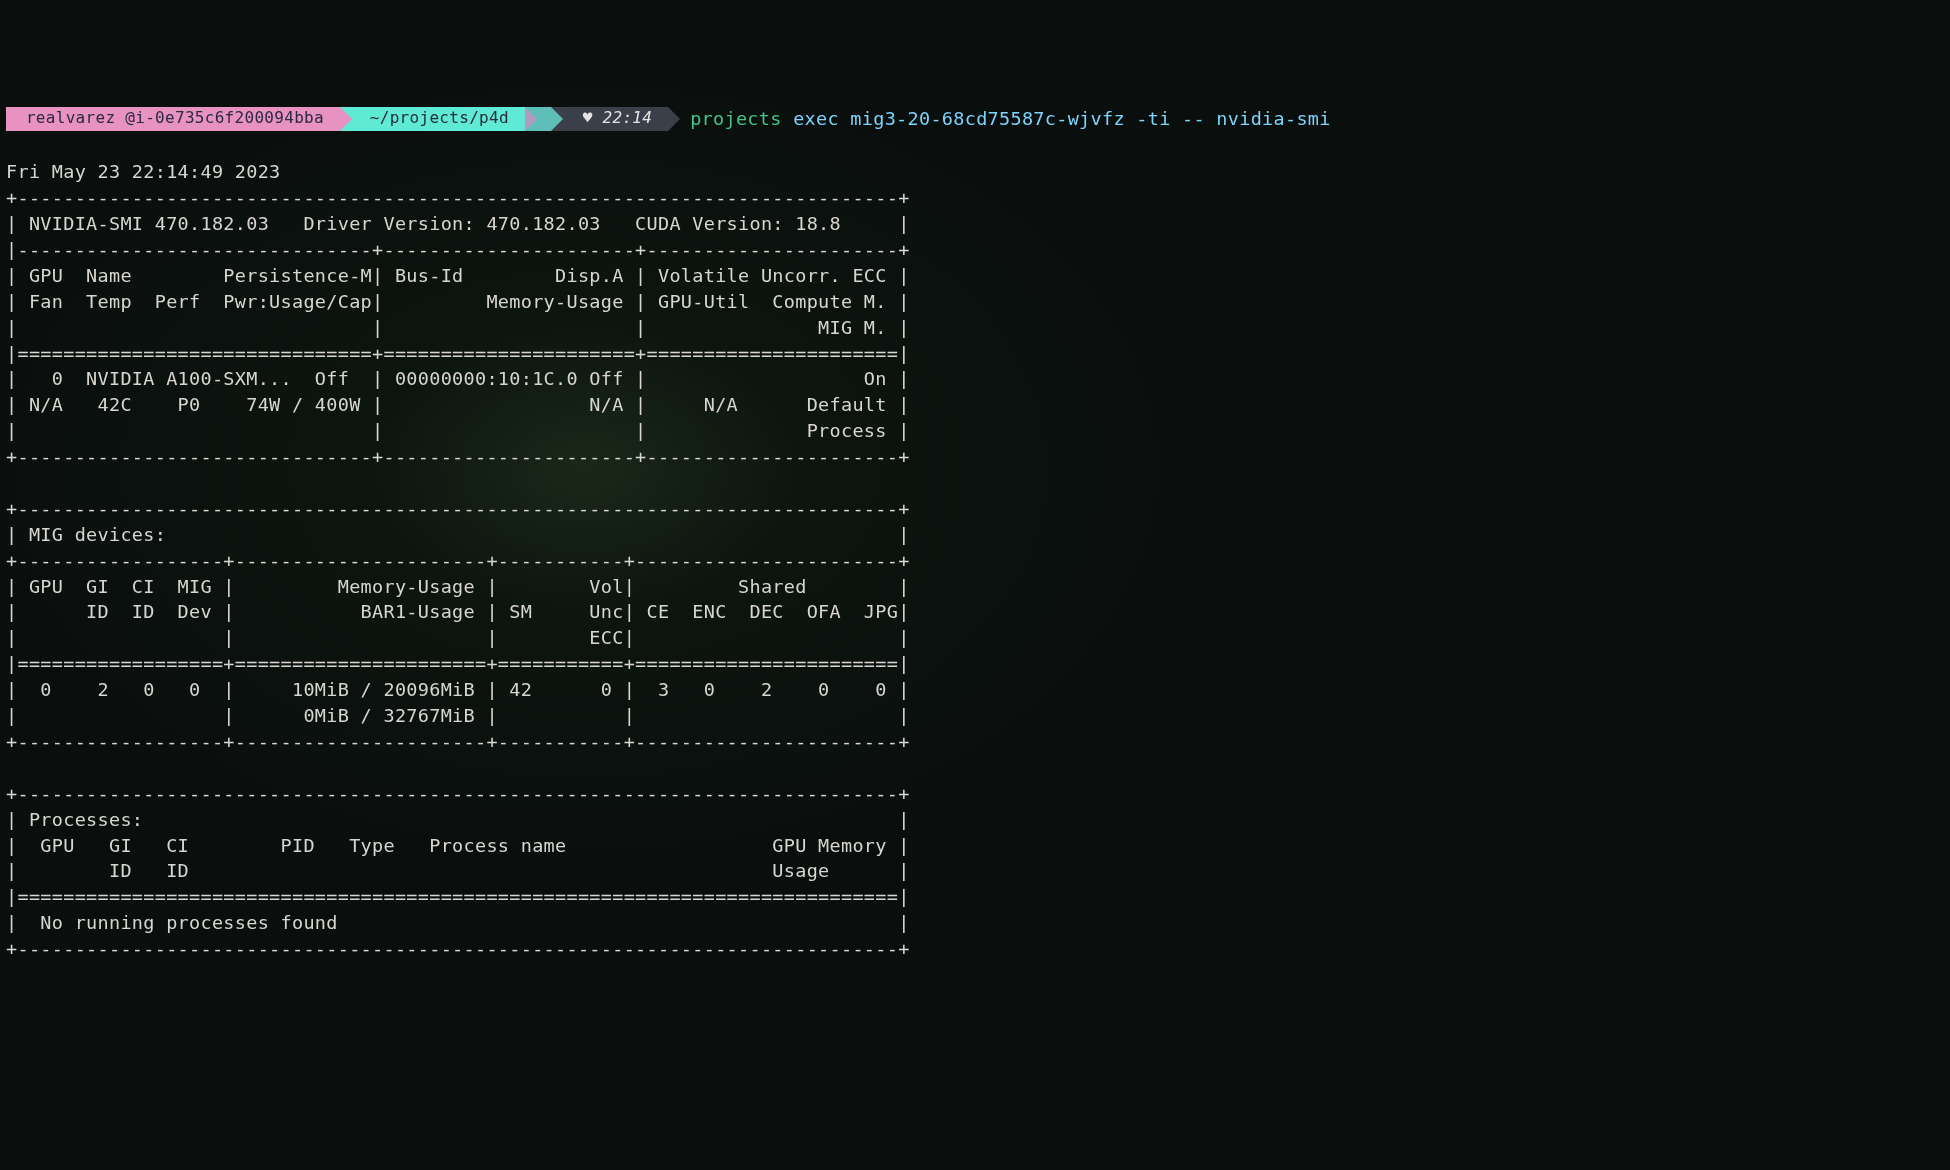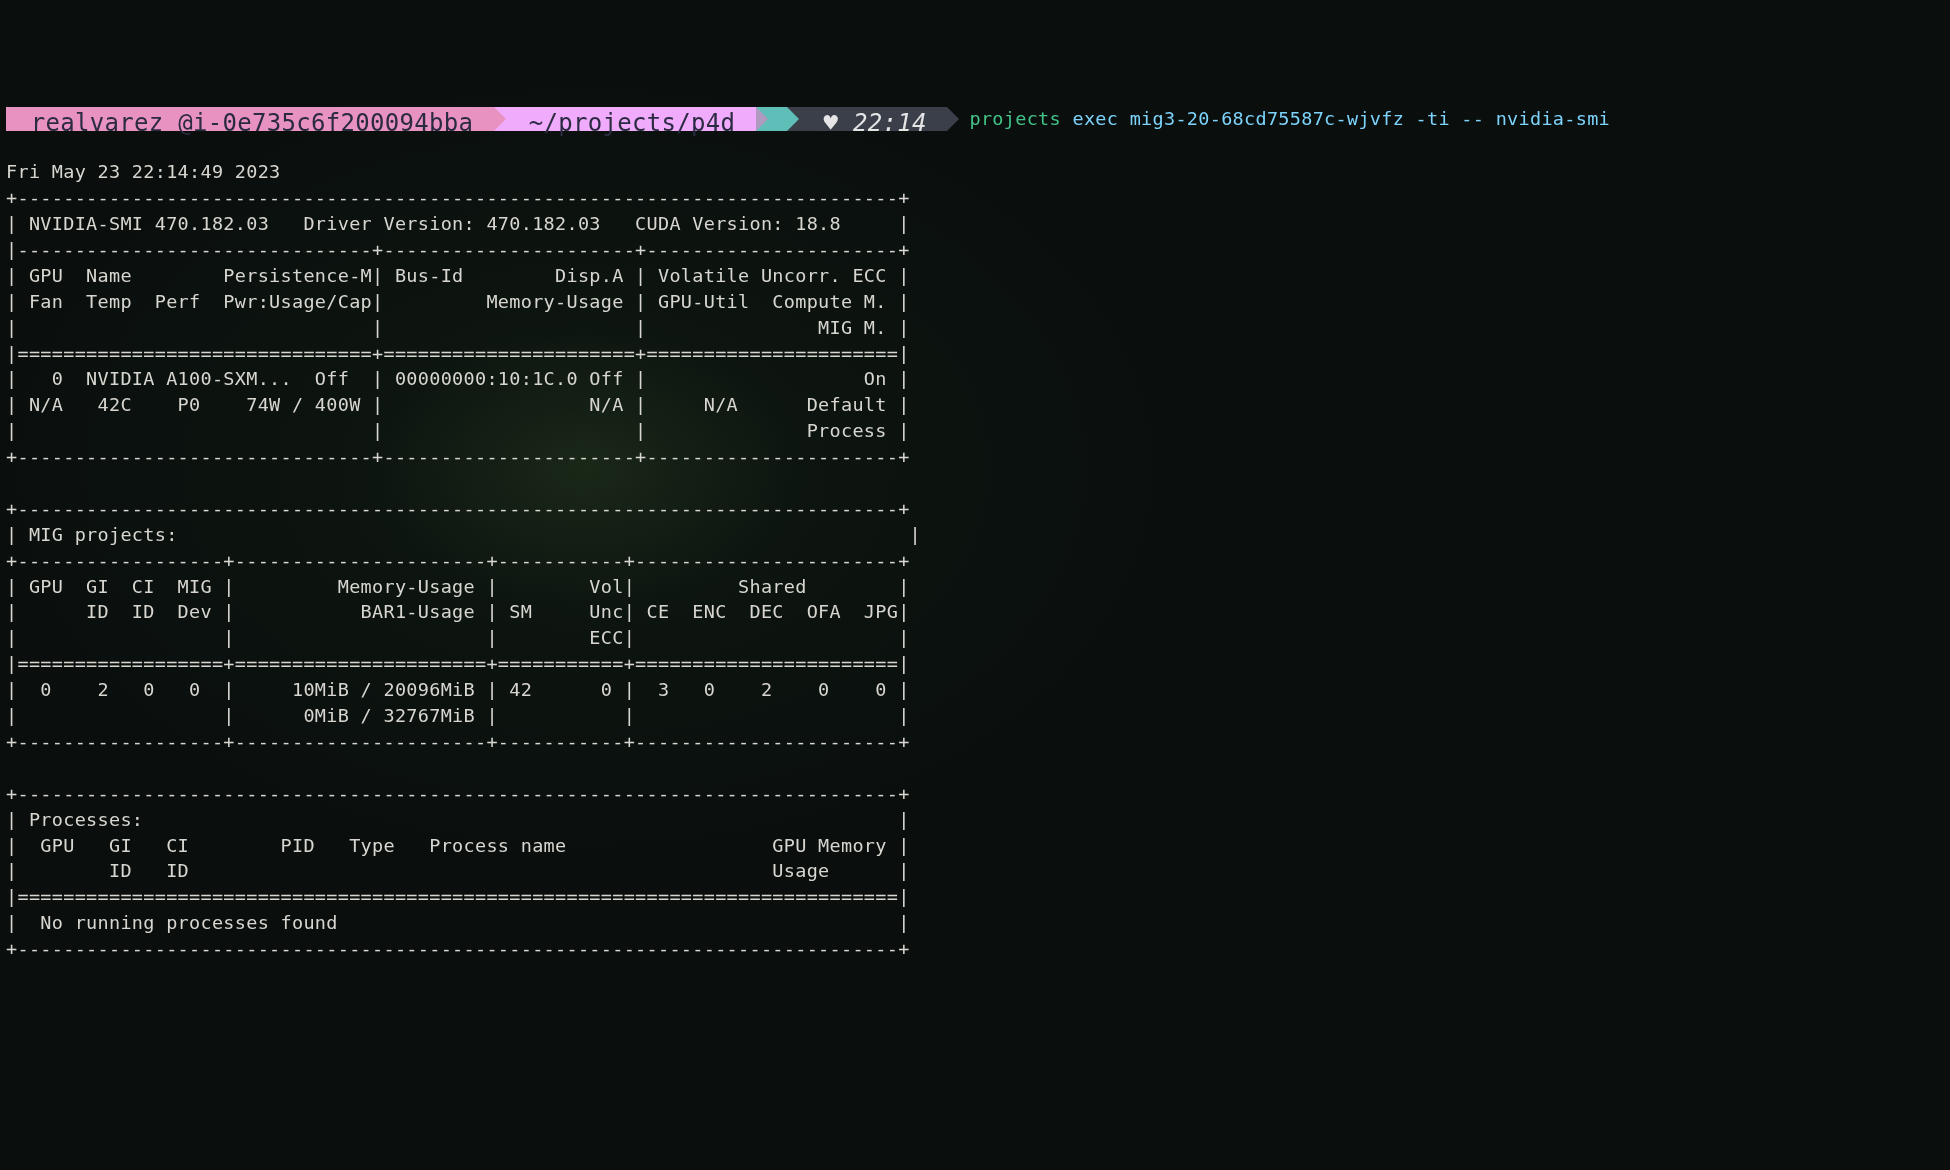"realvarez @i-0e735c6f200094bba" .seg { align-items: flex-start -> center; font-size: 24px -> 16px }
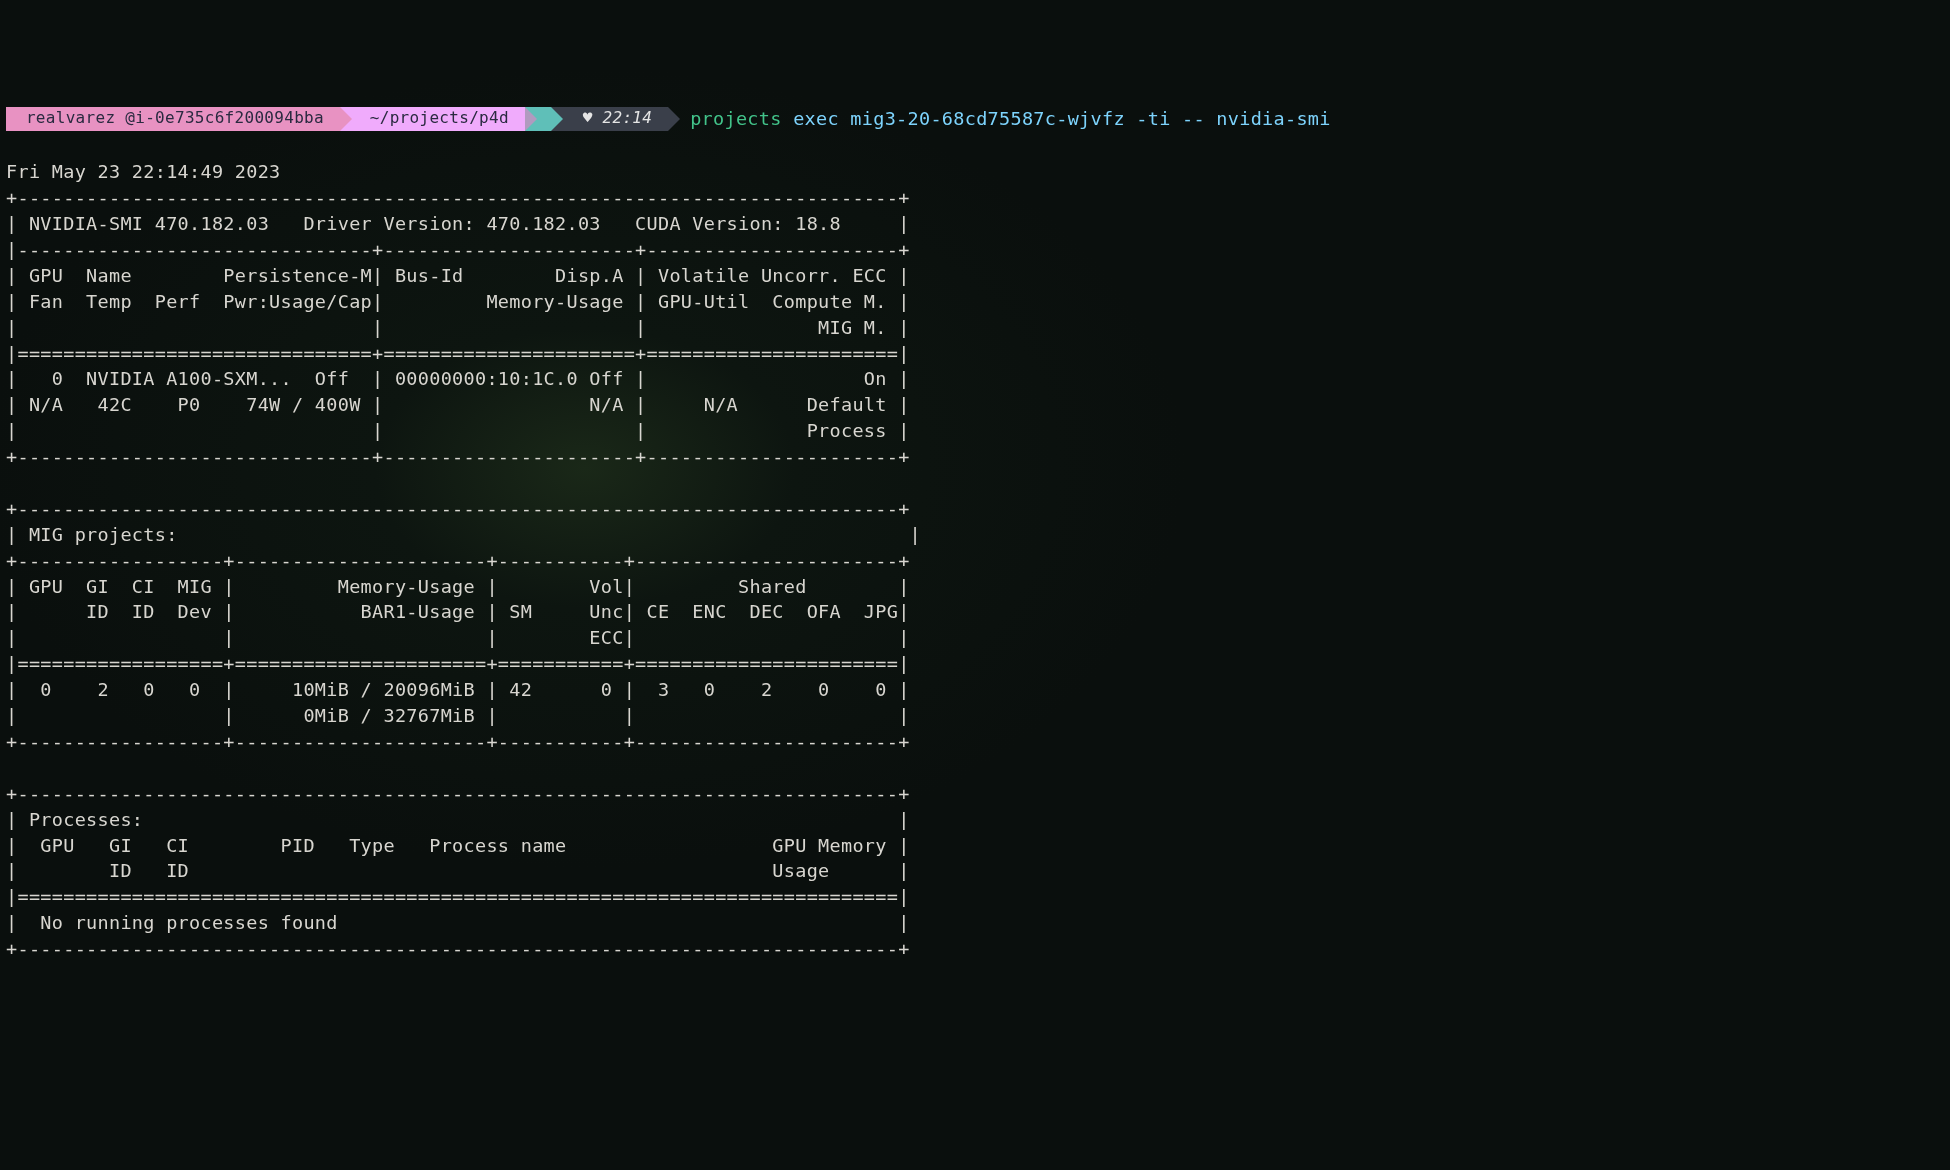"~/projects/p4d" .seg-path { background: #f0abfc -> #5eead4 }
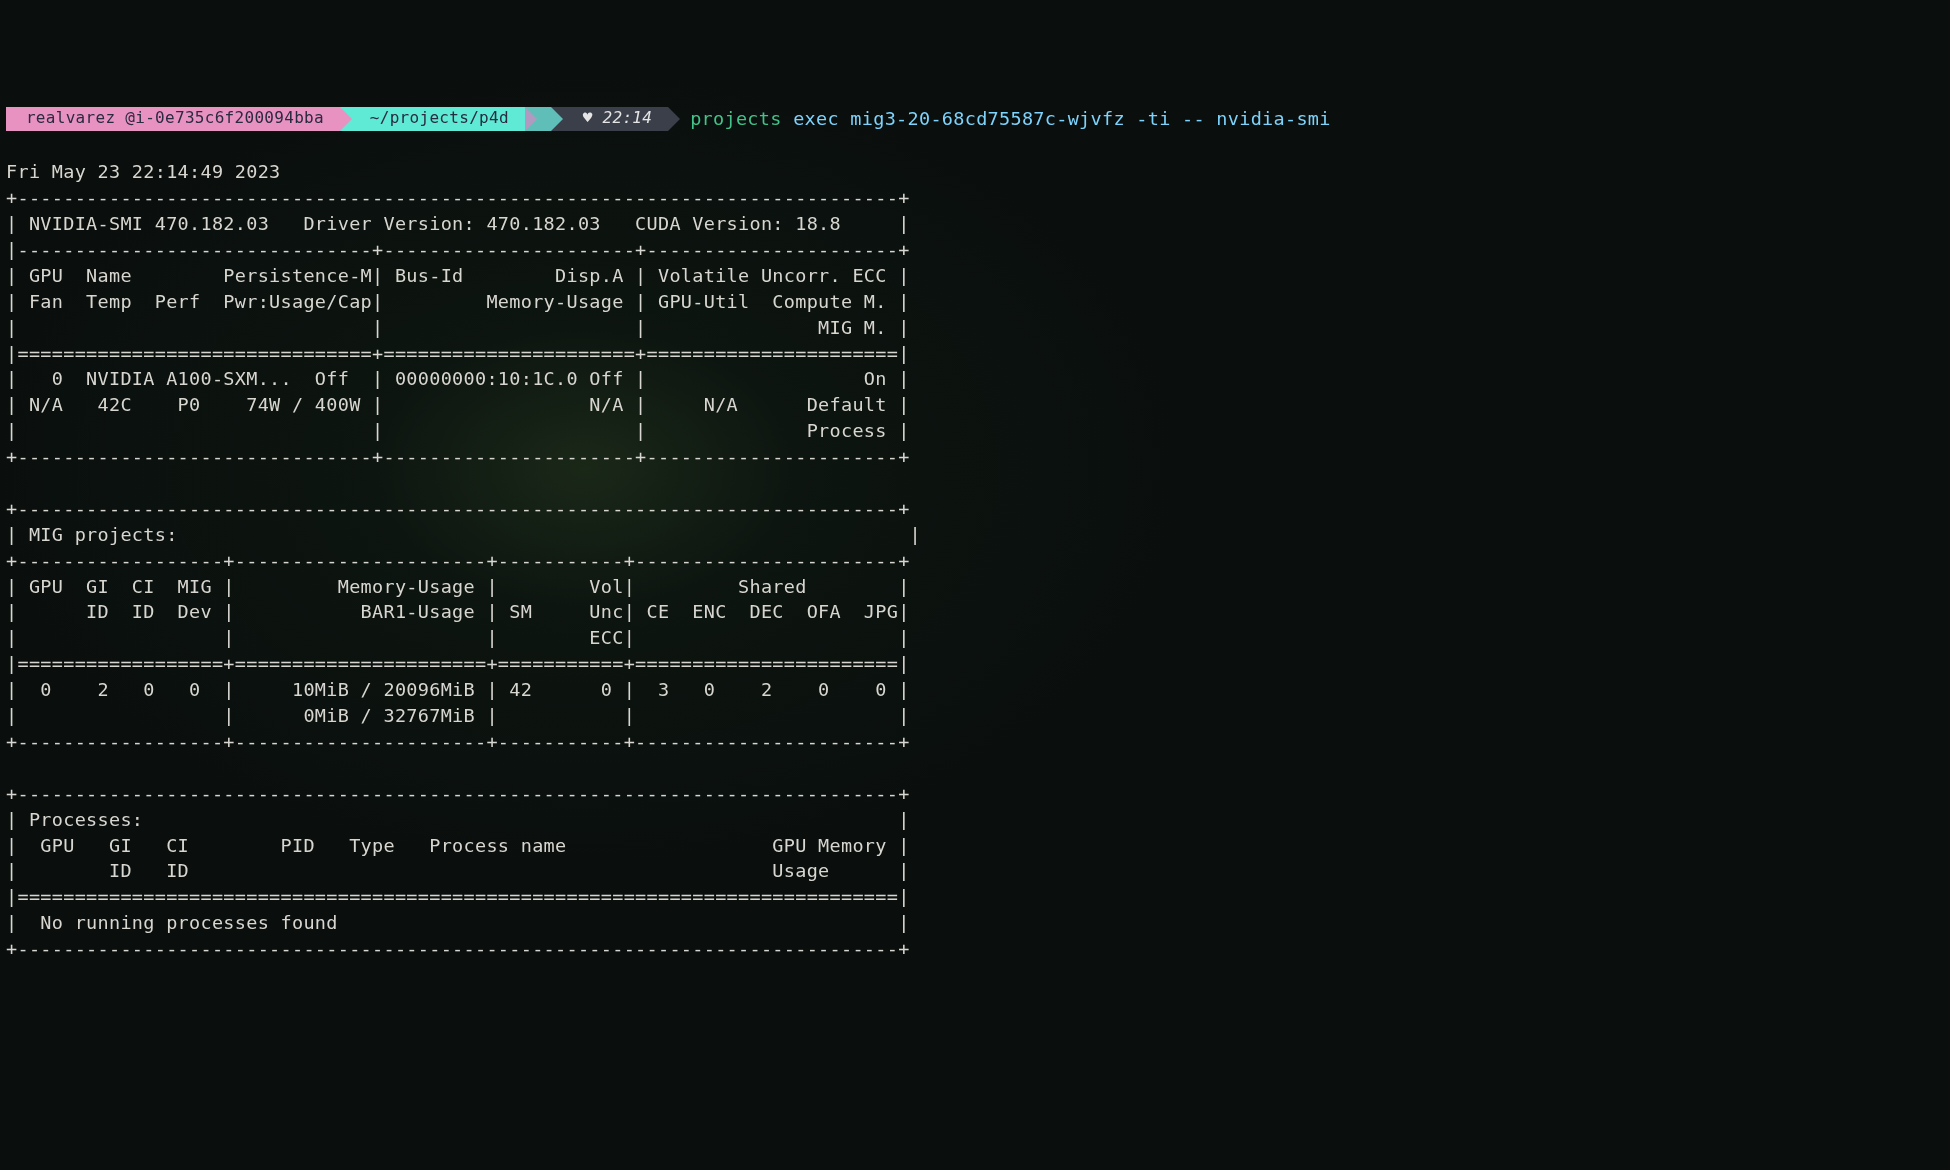"| MIG projects: |" span { text: projects -> devices }
